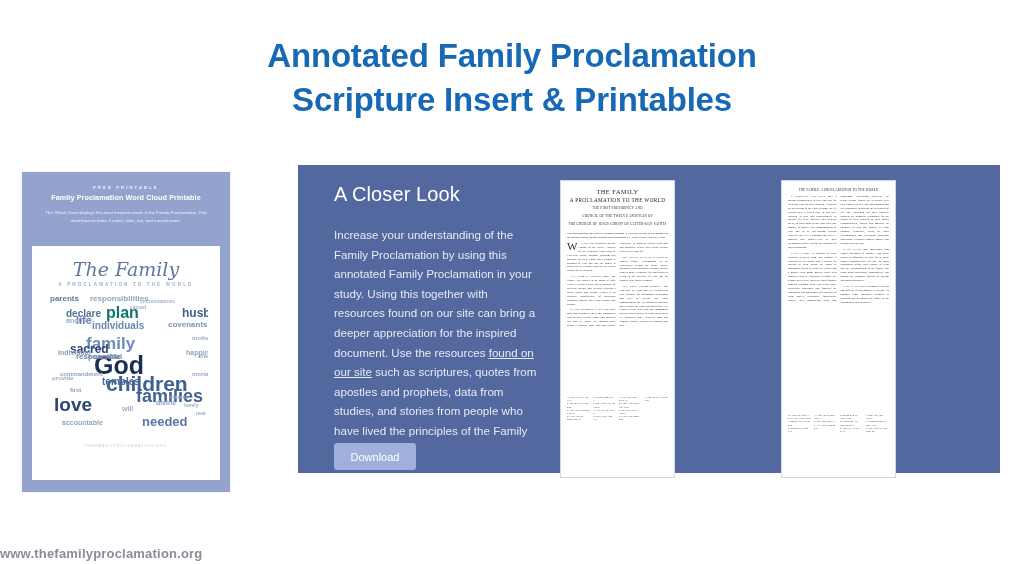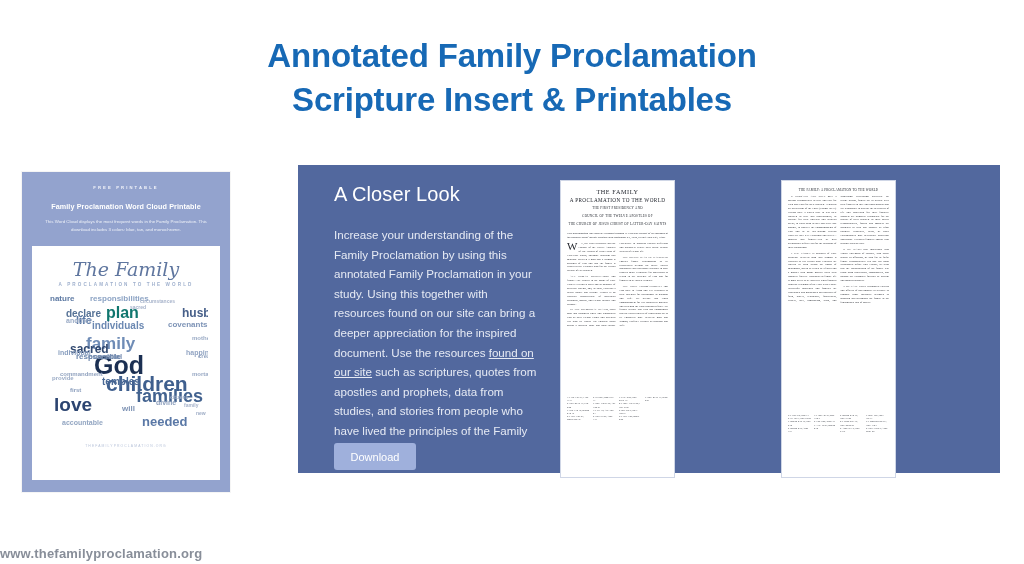"Family Proclamation Word Cloud Printable" #wc-title { margin-top: 12px -> 3px }
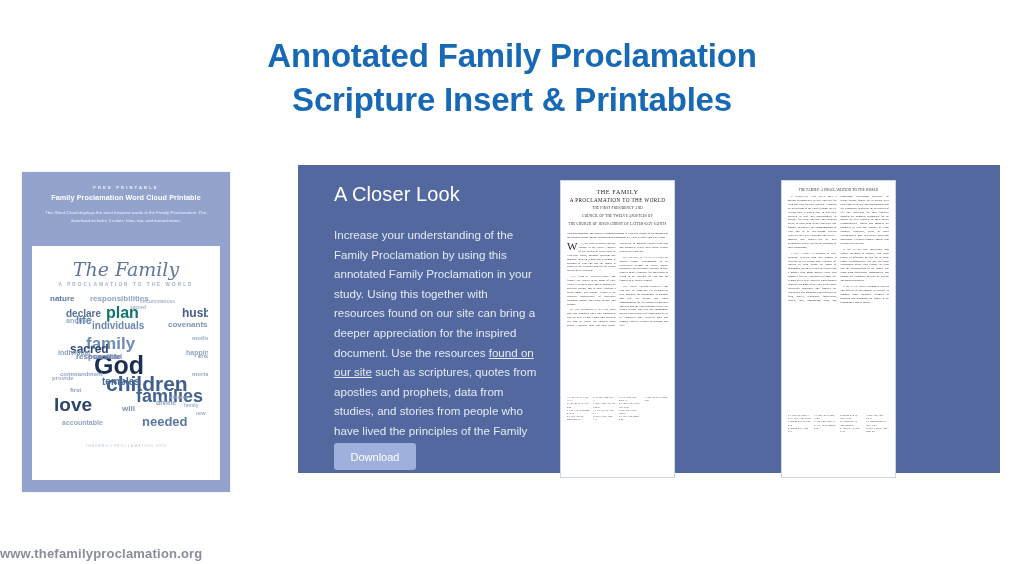"nature" span { text: nature -> parents }
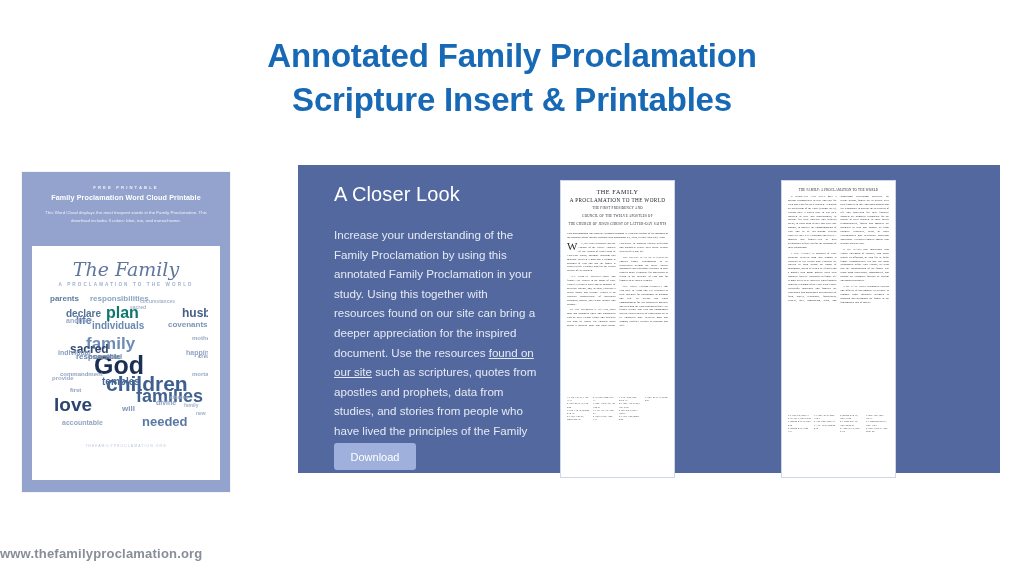"will" span { font-weight: 700 -> 400 }
